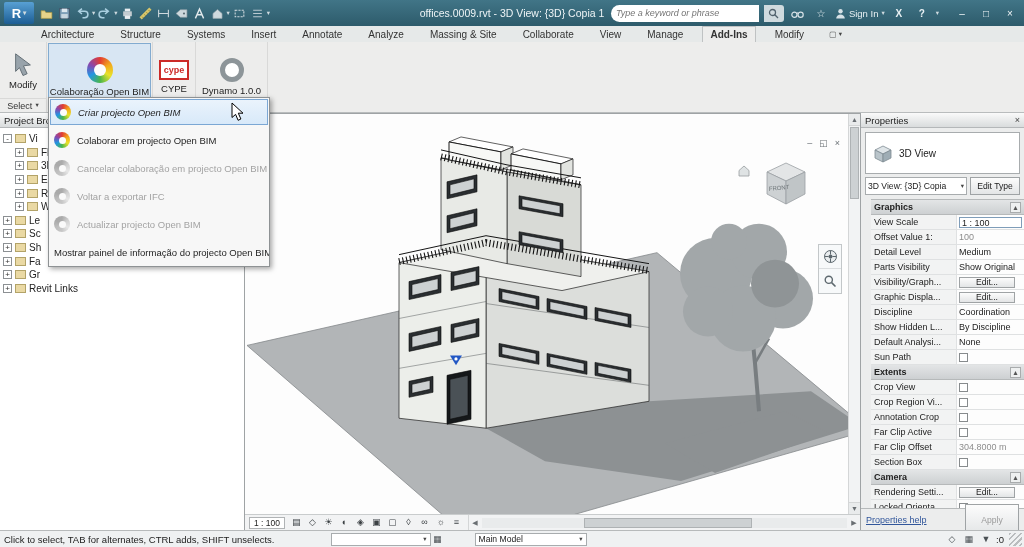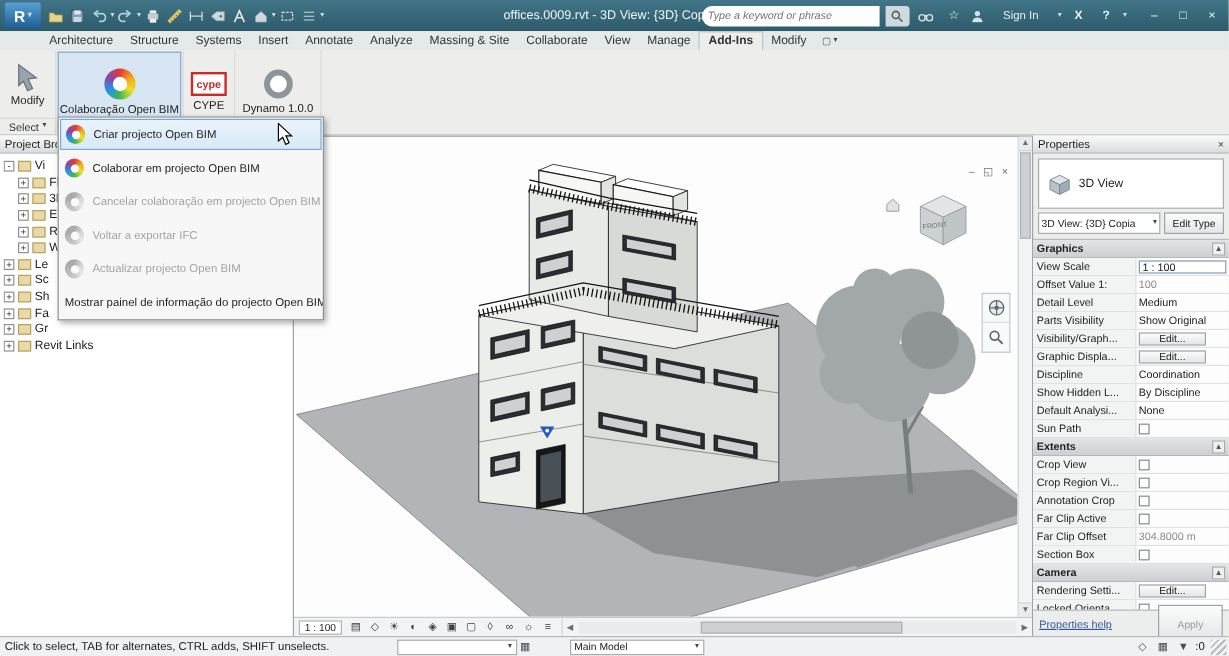"Sign In" .signin { gap: 16px -> 3px }
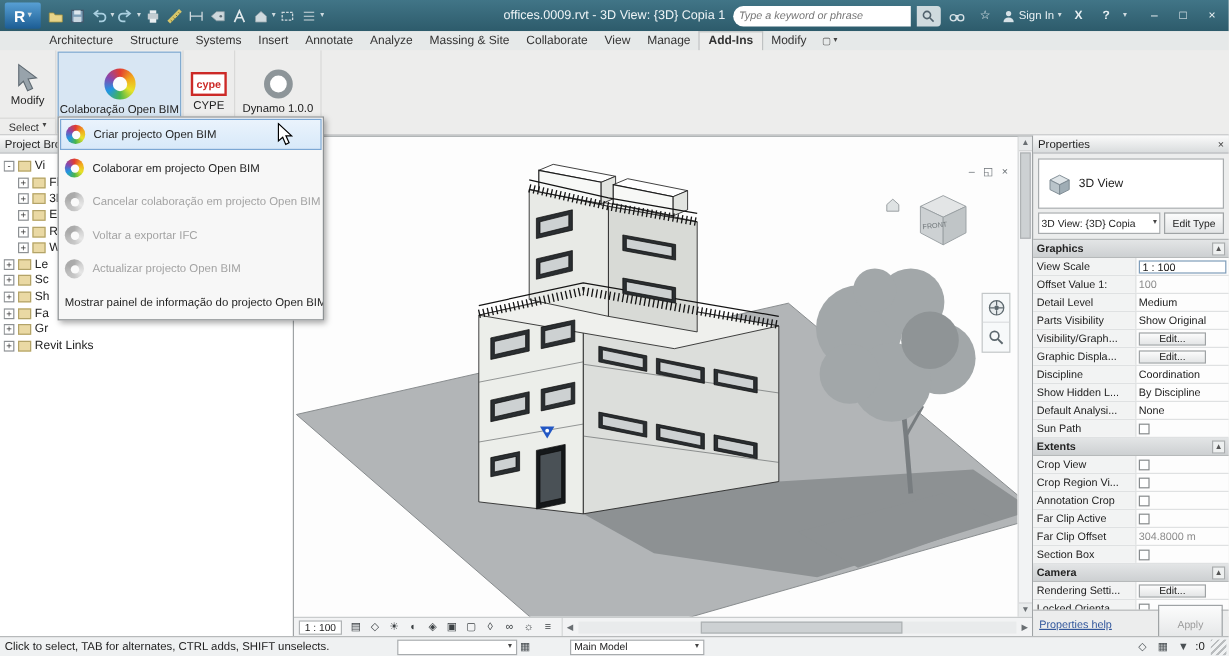"Architecture" .tabbar { gap: none -> 12px }
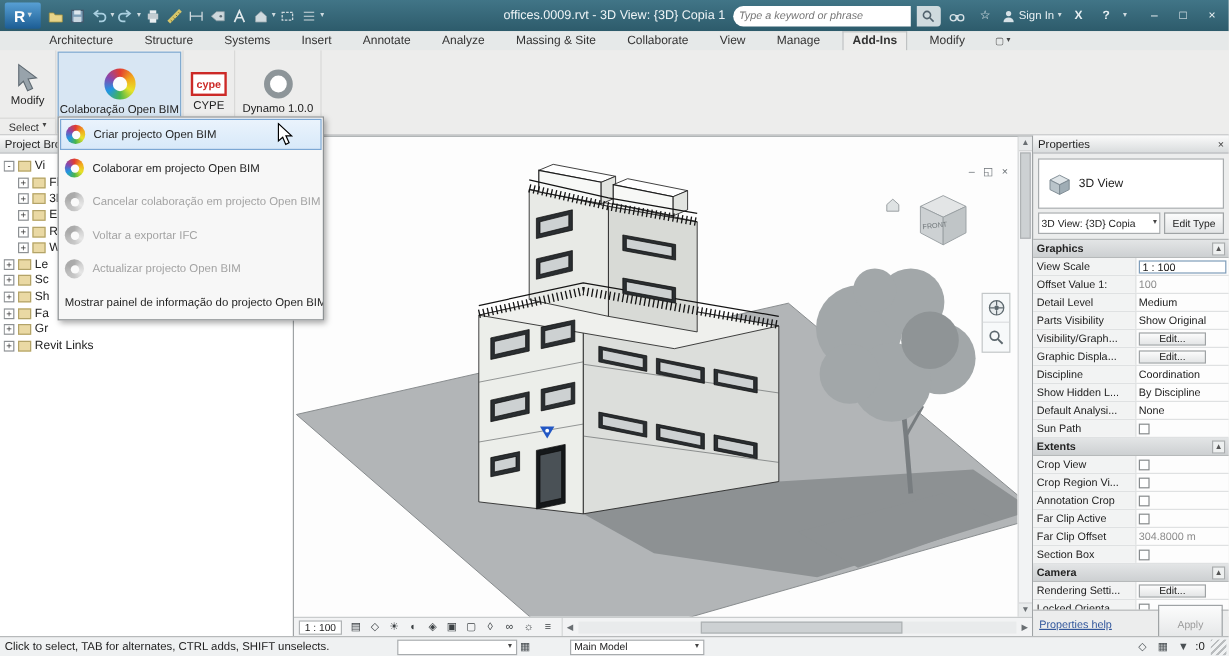"Criar projecto Open BIM" .menu-item.hl { font-style: none -> italic }
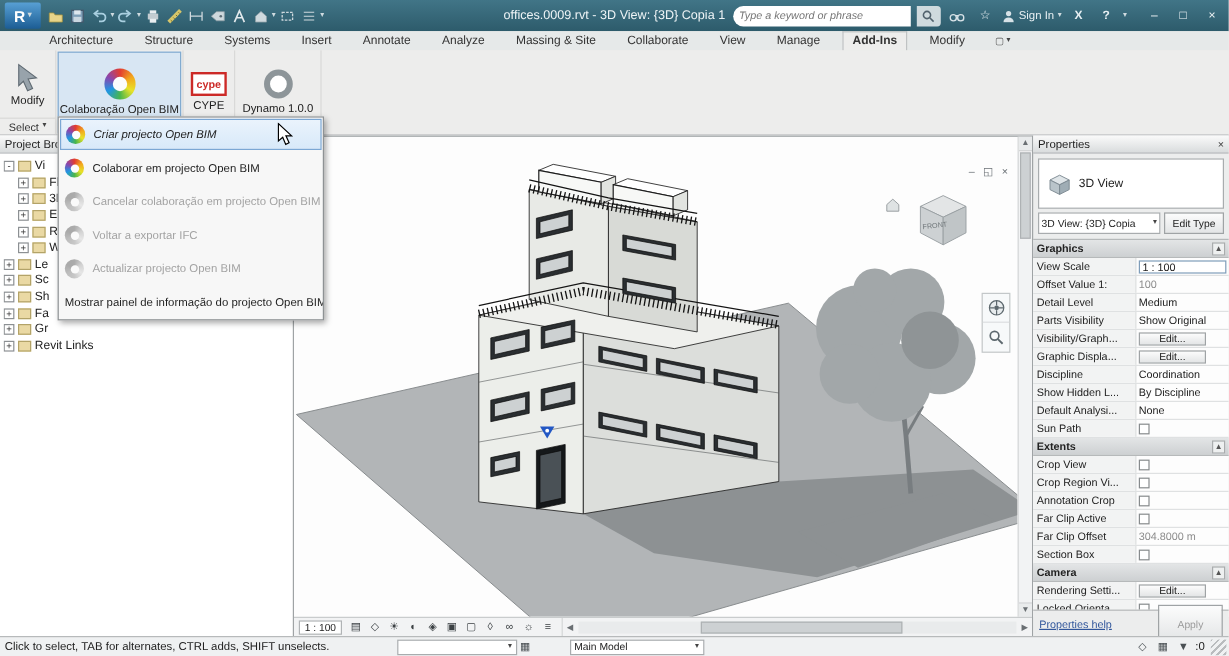"Graphics" .prows { margin-left: none -> 10px }
